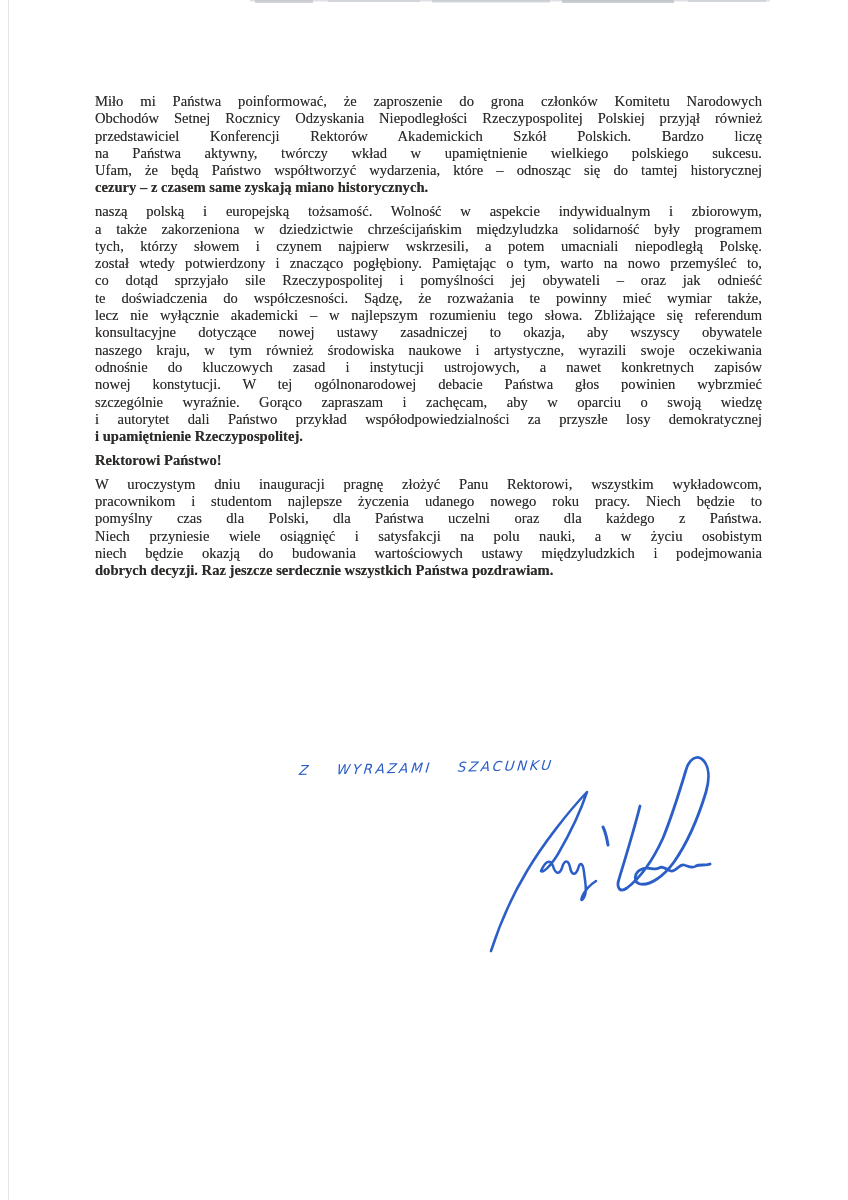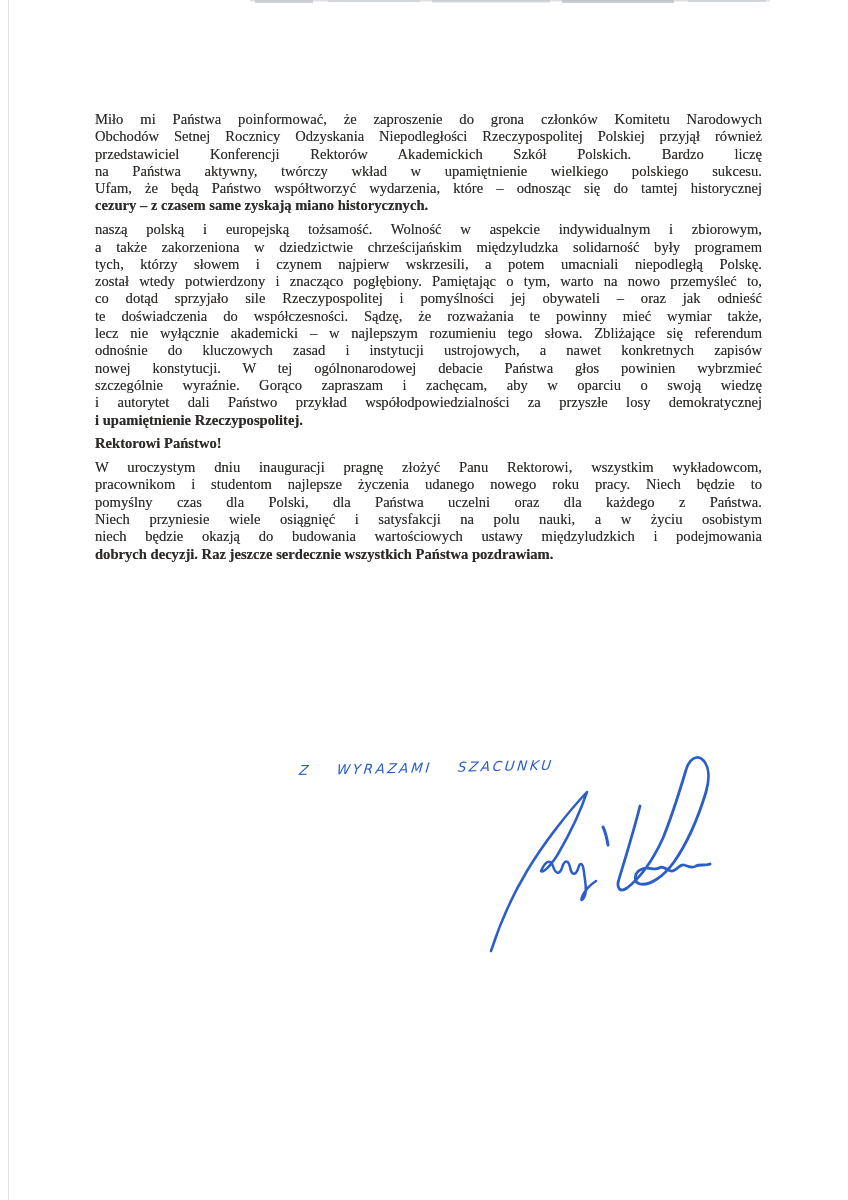"Miło mi Państwa poinformować, że" .letter { top: 111px -> 93px }
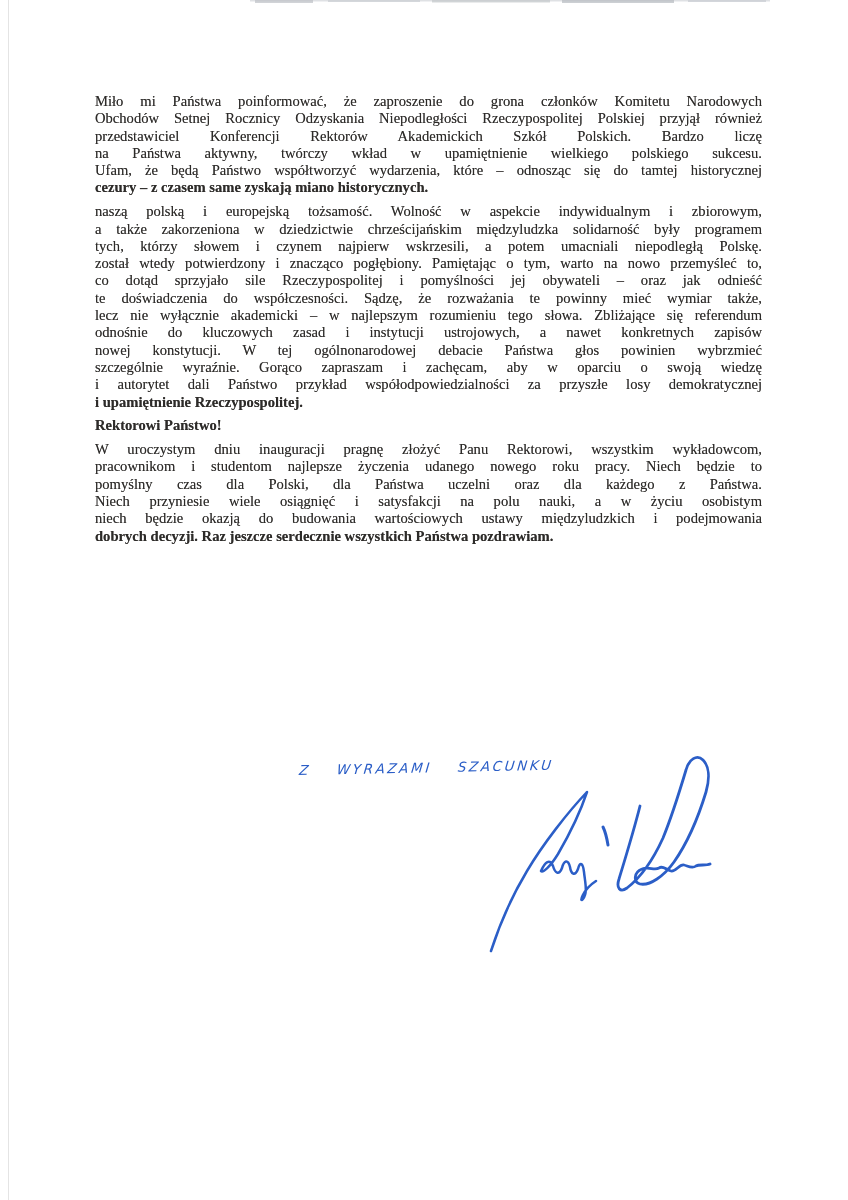"konsultacyjne dotyczące nowej ustawy" div.jline { html: none -> <div>konsultacyjne dotyczące nowej ustawy zasadniczej to okazja, aby wszyscy obywatele</div> }
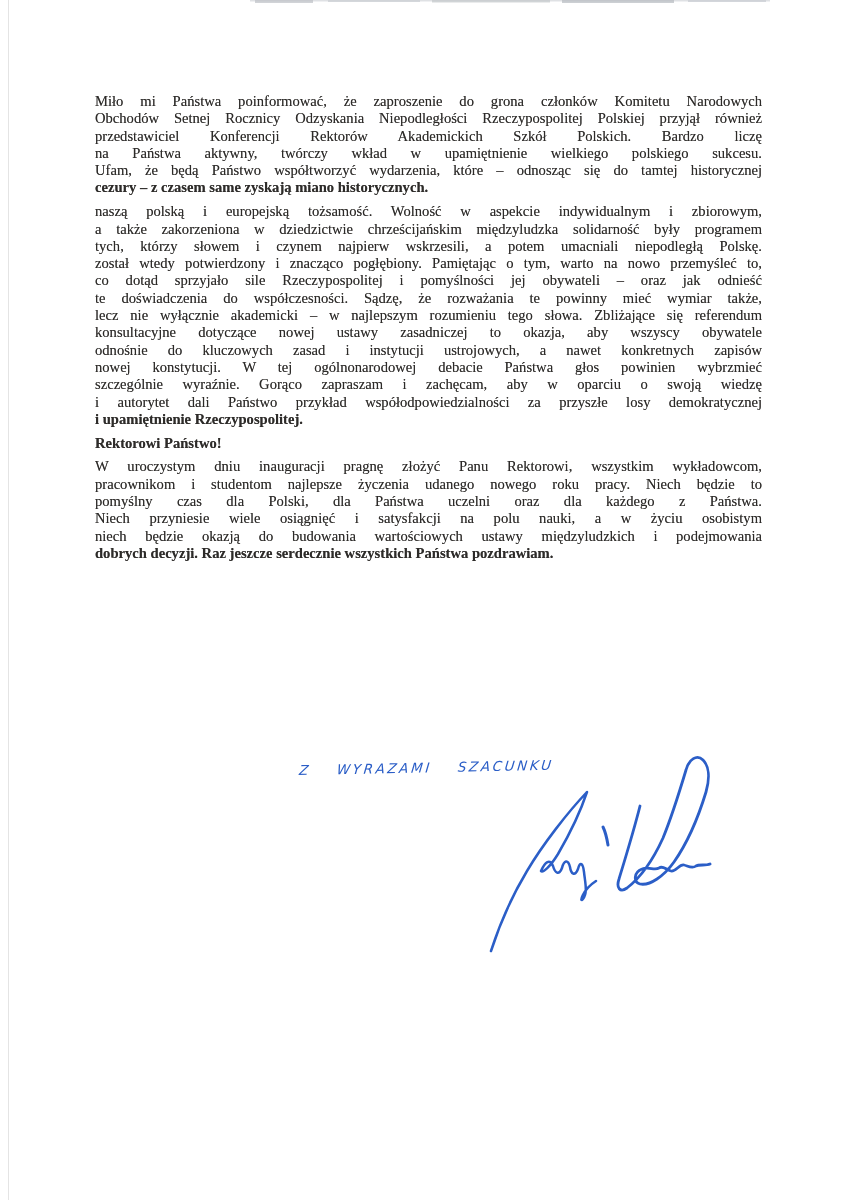"naszego kraju, w tym również" div.jline { html: none -> <div>naszego kraju, w tym również środowiska naukowe i artystyczne, wyrazili swoje oczekiwania</div> }
